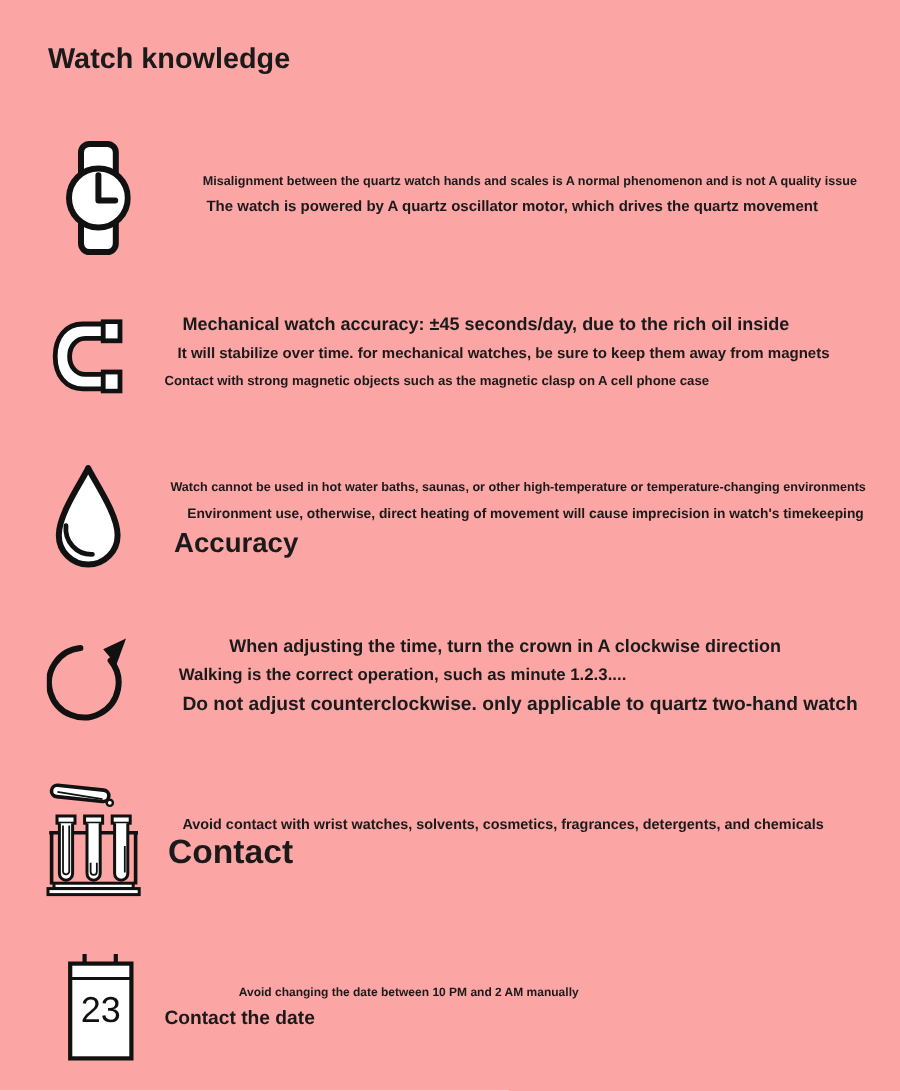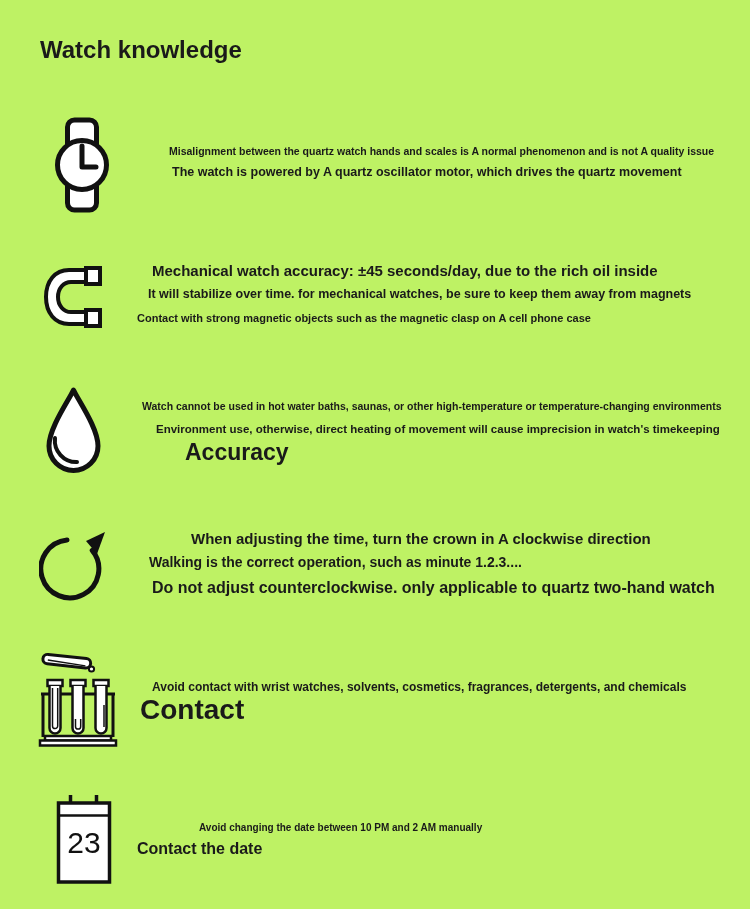"Watch knowledge" .page { background: #bef264 -> #fca5a5 }
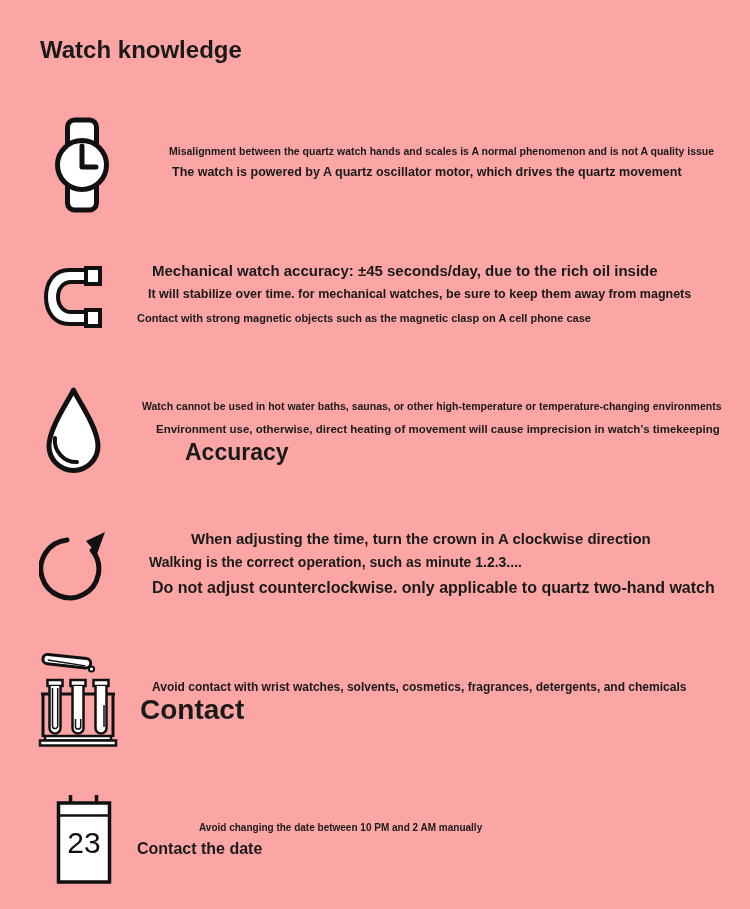"Accuracy" .t-23 { margin-left: 40px -> none }
